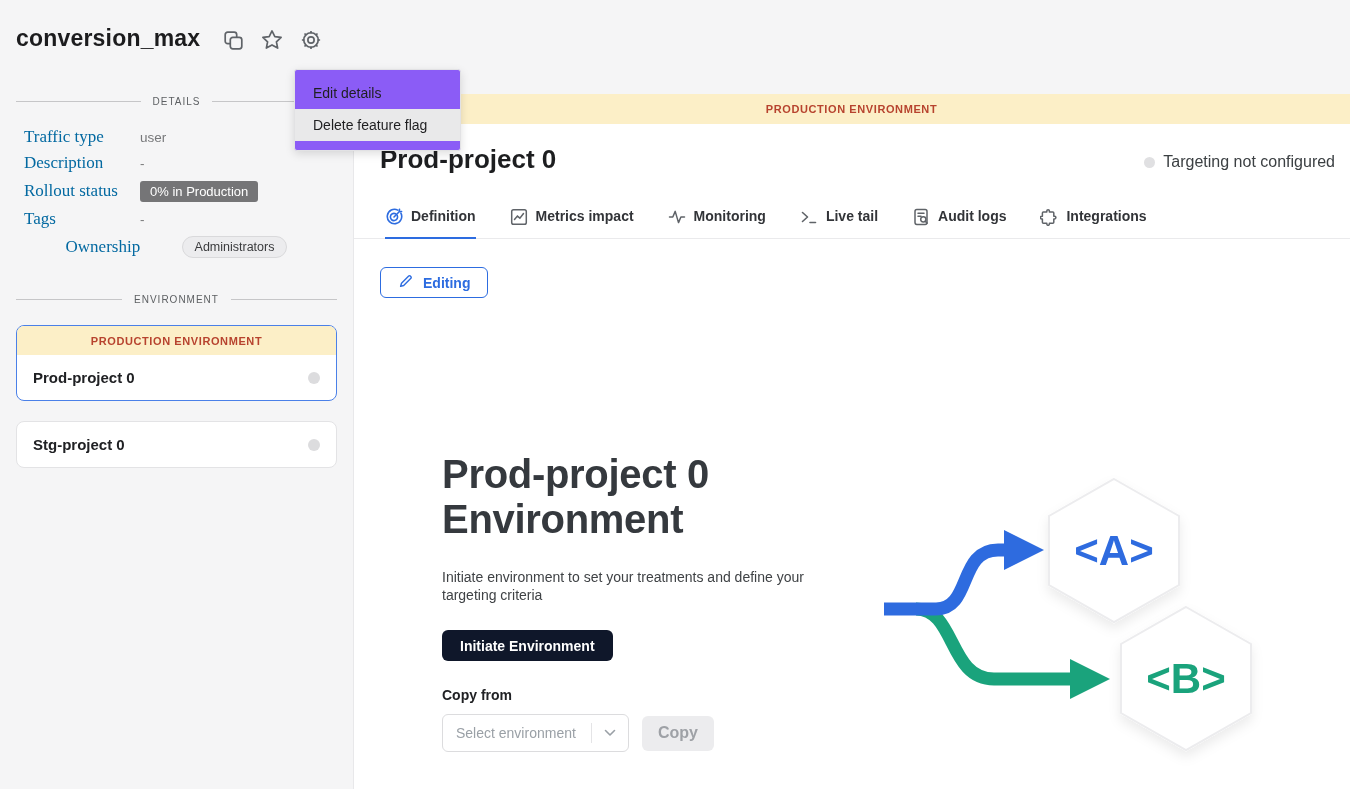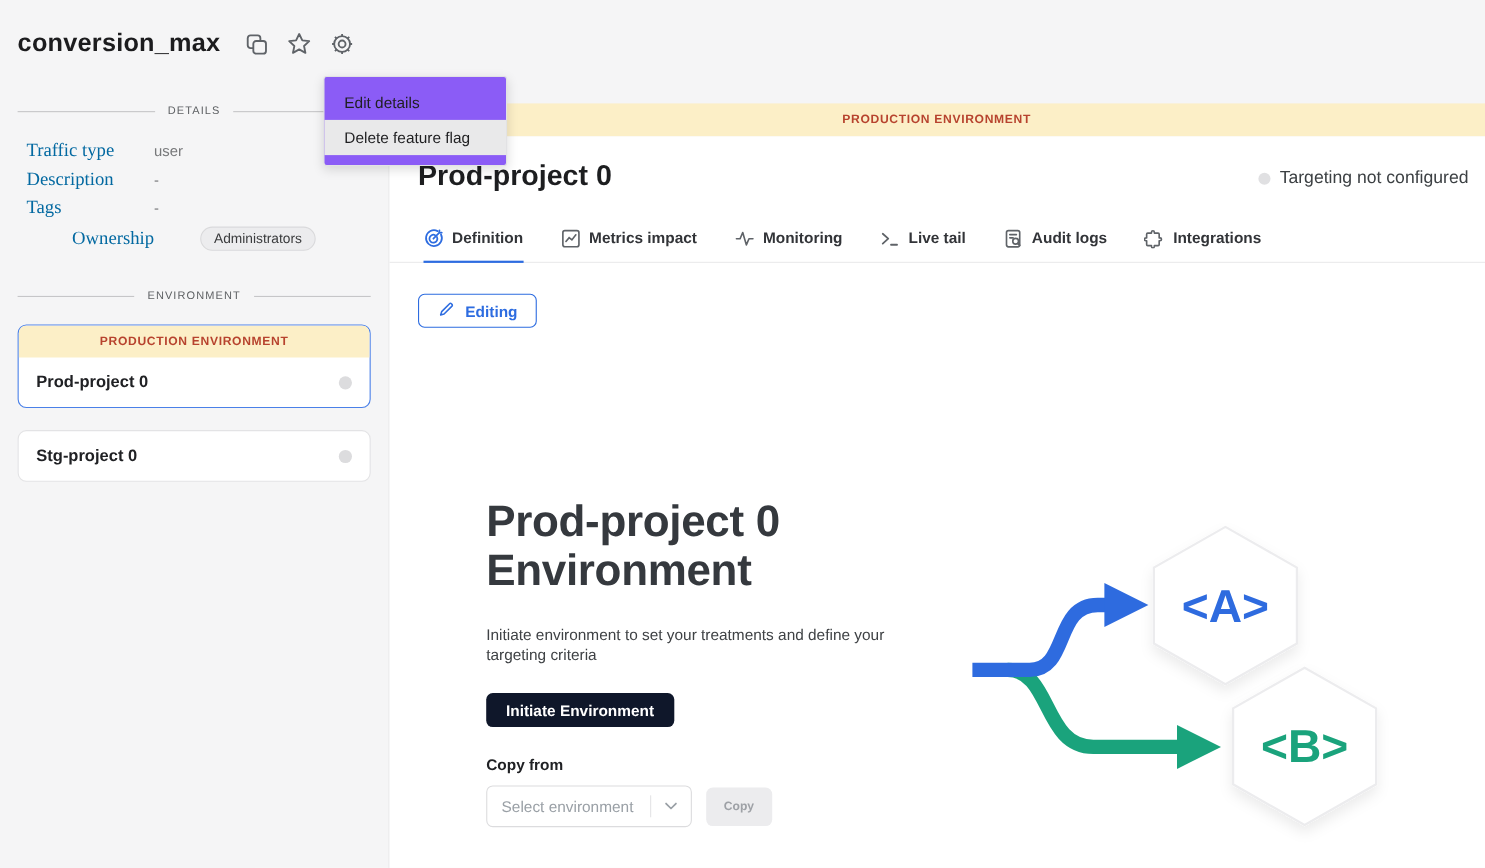"Rollout status" div.drow { html: none -> <div> <span>Rollout status</span> <span>0% in Production</span> </div> }
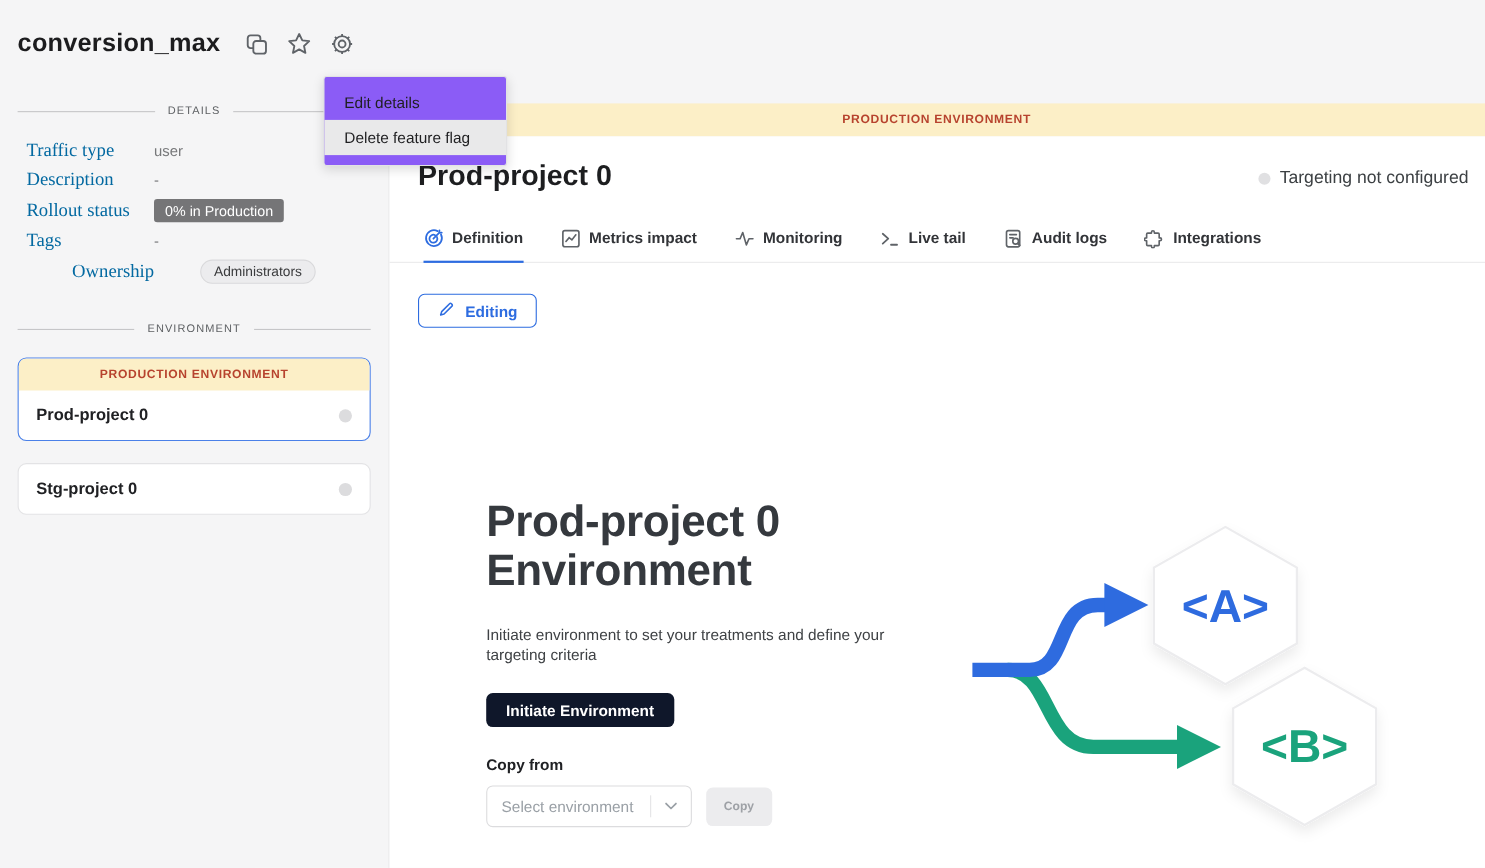"Copy" .copy-btn { font-size: 11px -> 16px }
